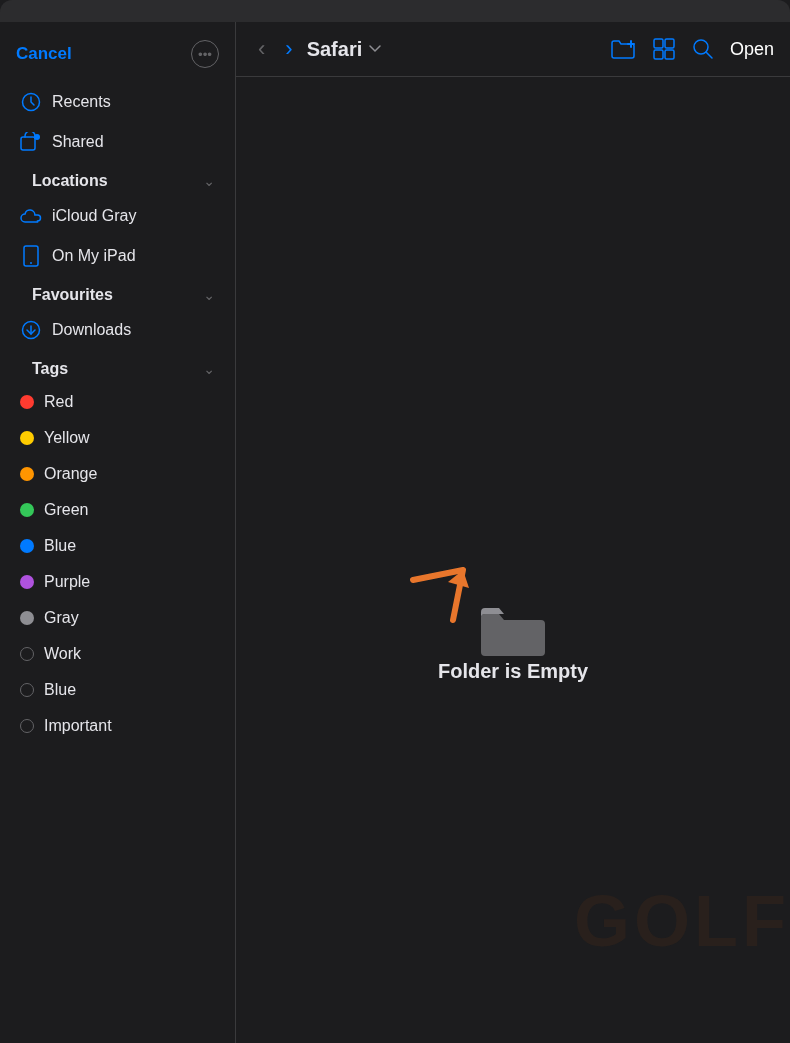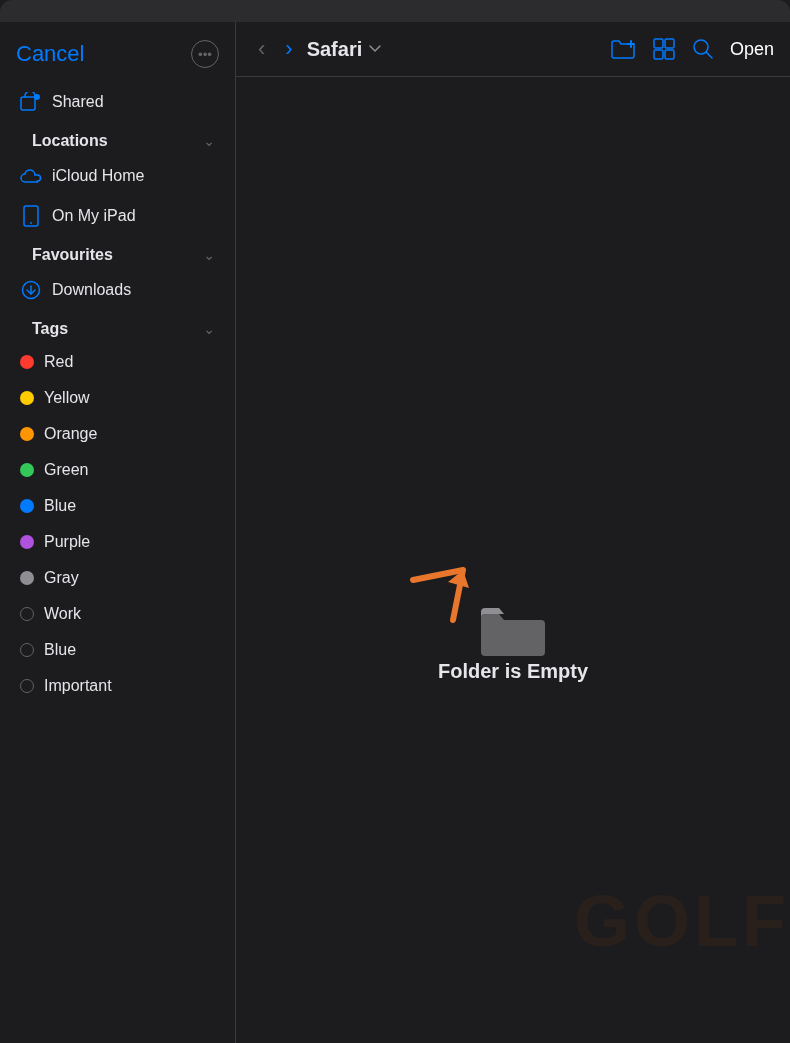"Cancel" .cancel-btn { font-size: 22px -> 17px; font-weight: 400 -> 700 }
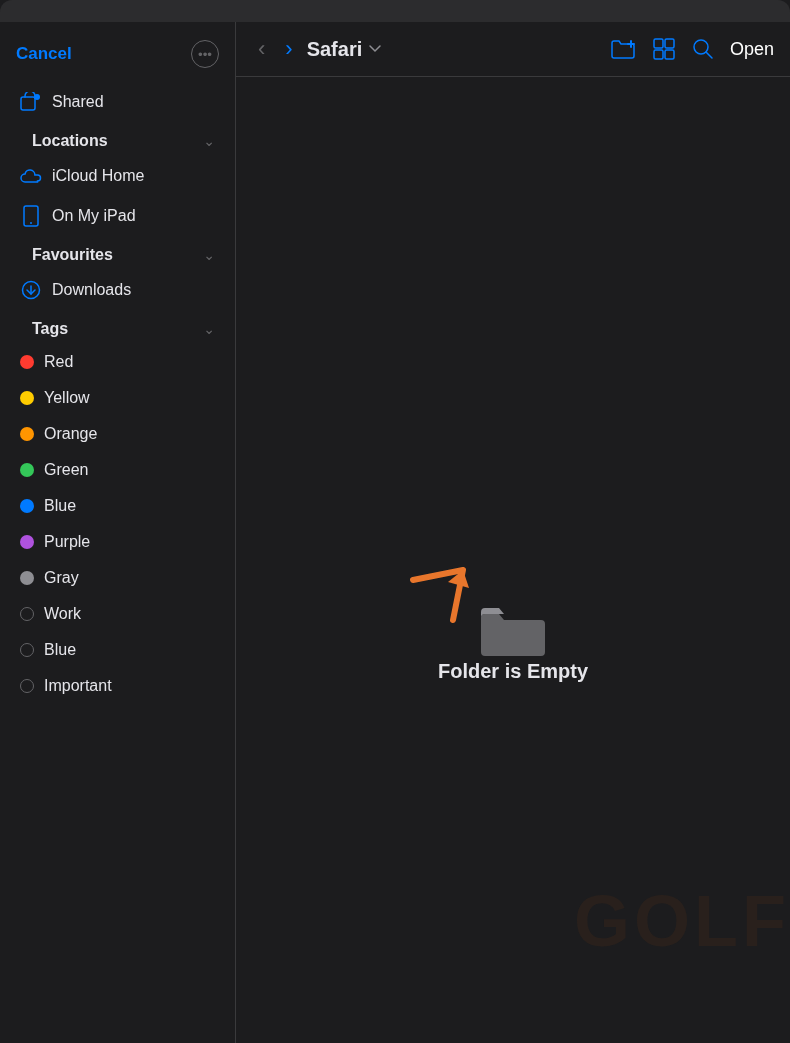"Recents" div.sidebar-item { html: none -> <div> <div> <svg> <circle></circle> <polyline></polyline> </svg> </div> <span>Recents</span> </div> }
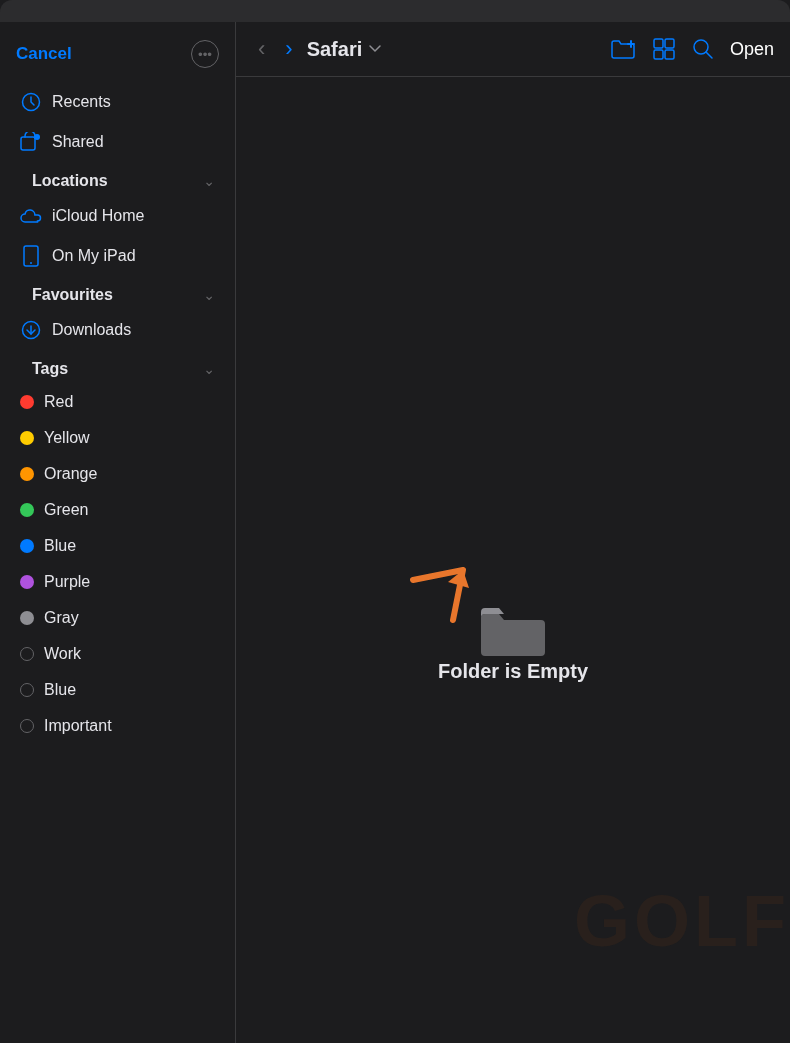"iCloud Home" span.item-label { text: Home -> Gray }
